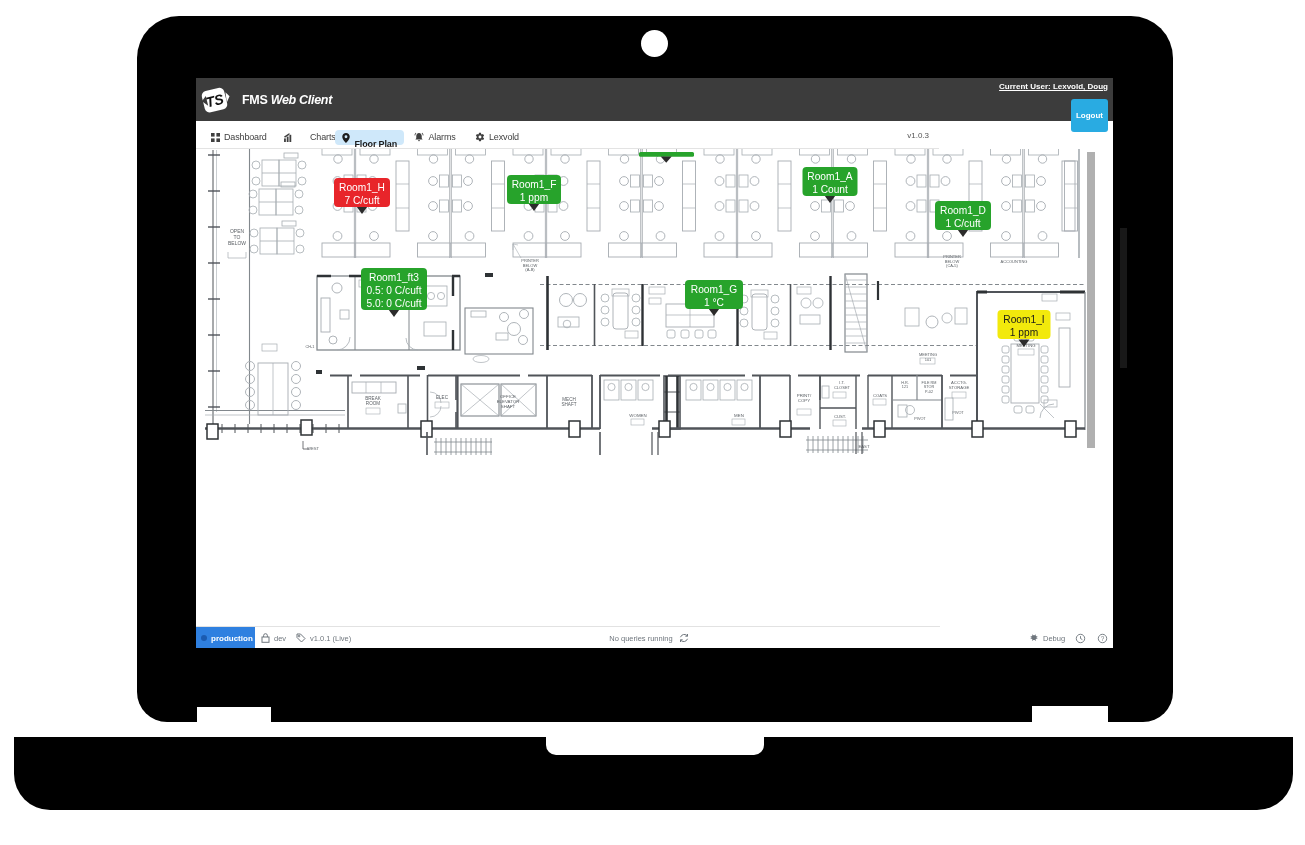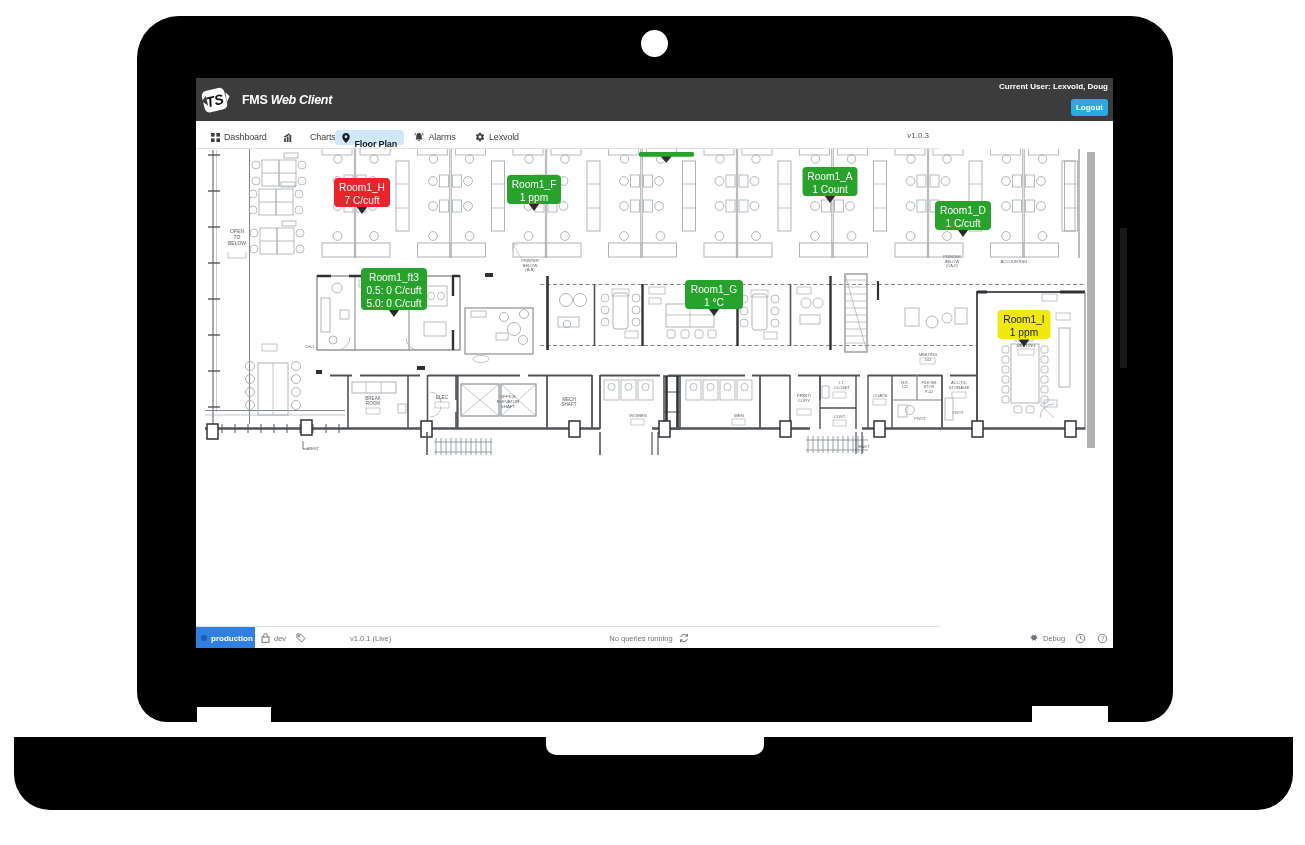"Current User: Lexvold, Doug" div.abs { text-decoration: none -> underline }
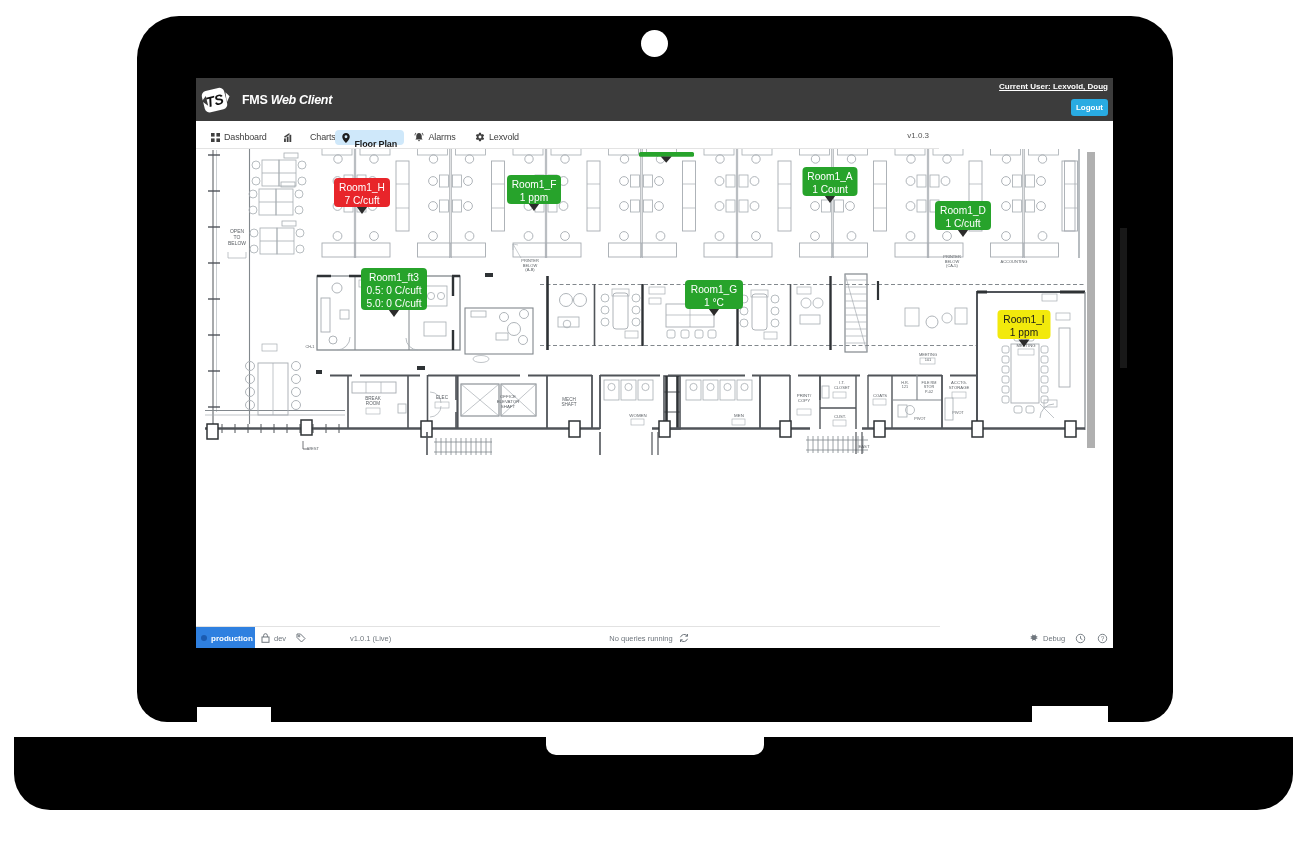"Logout" div.abs { padding: 0 5px -> 8px 5px }
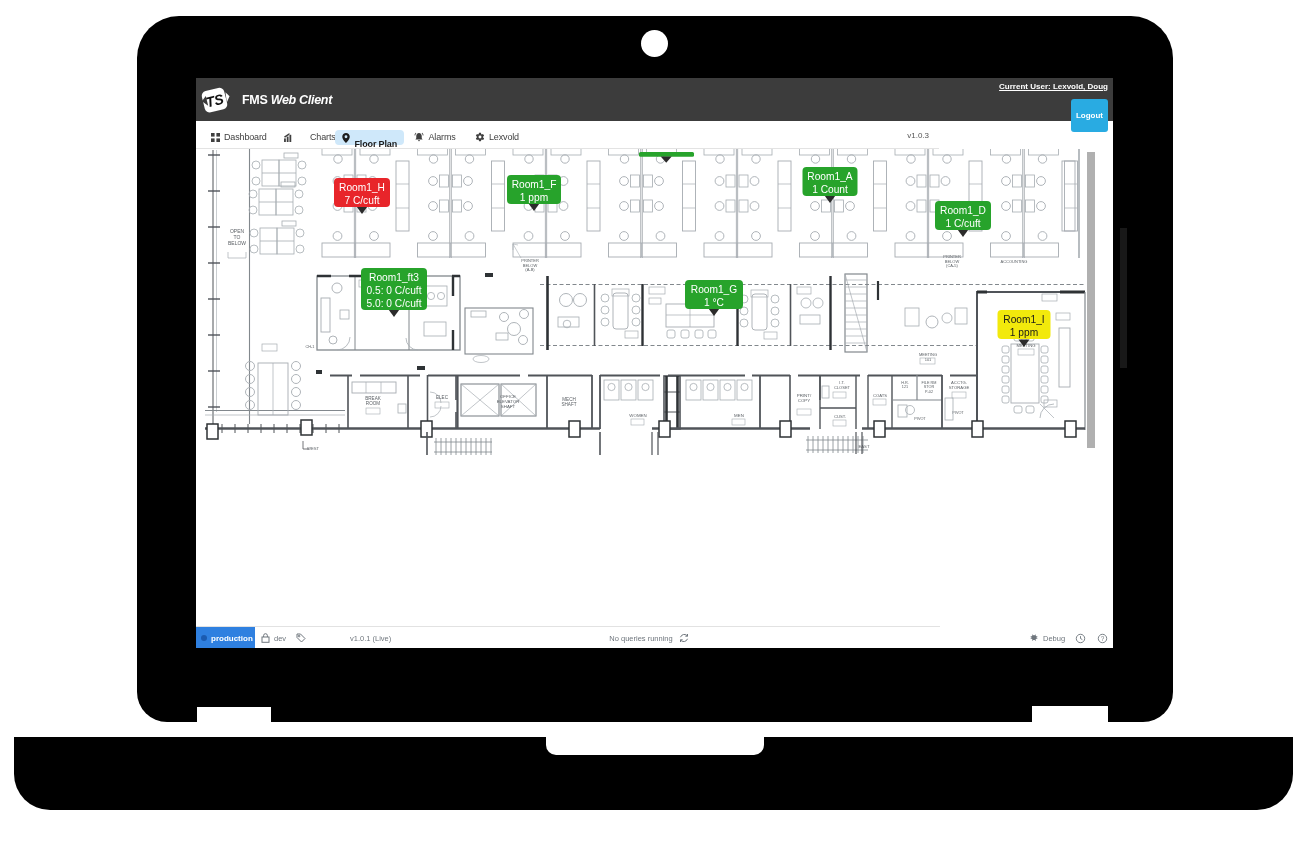"v1.0.1 (Live)" div.abs { gap: 40px -> none }
